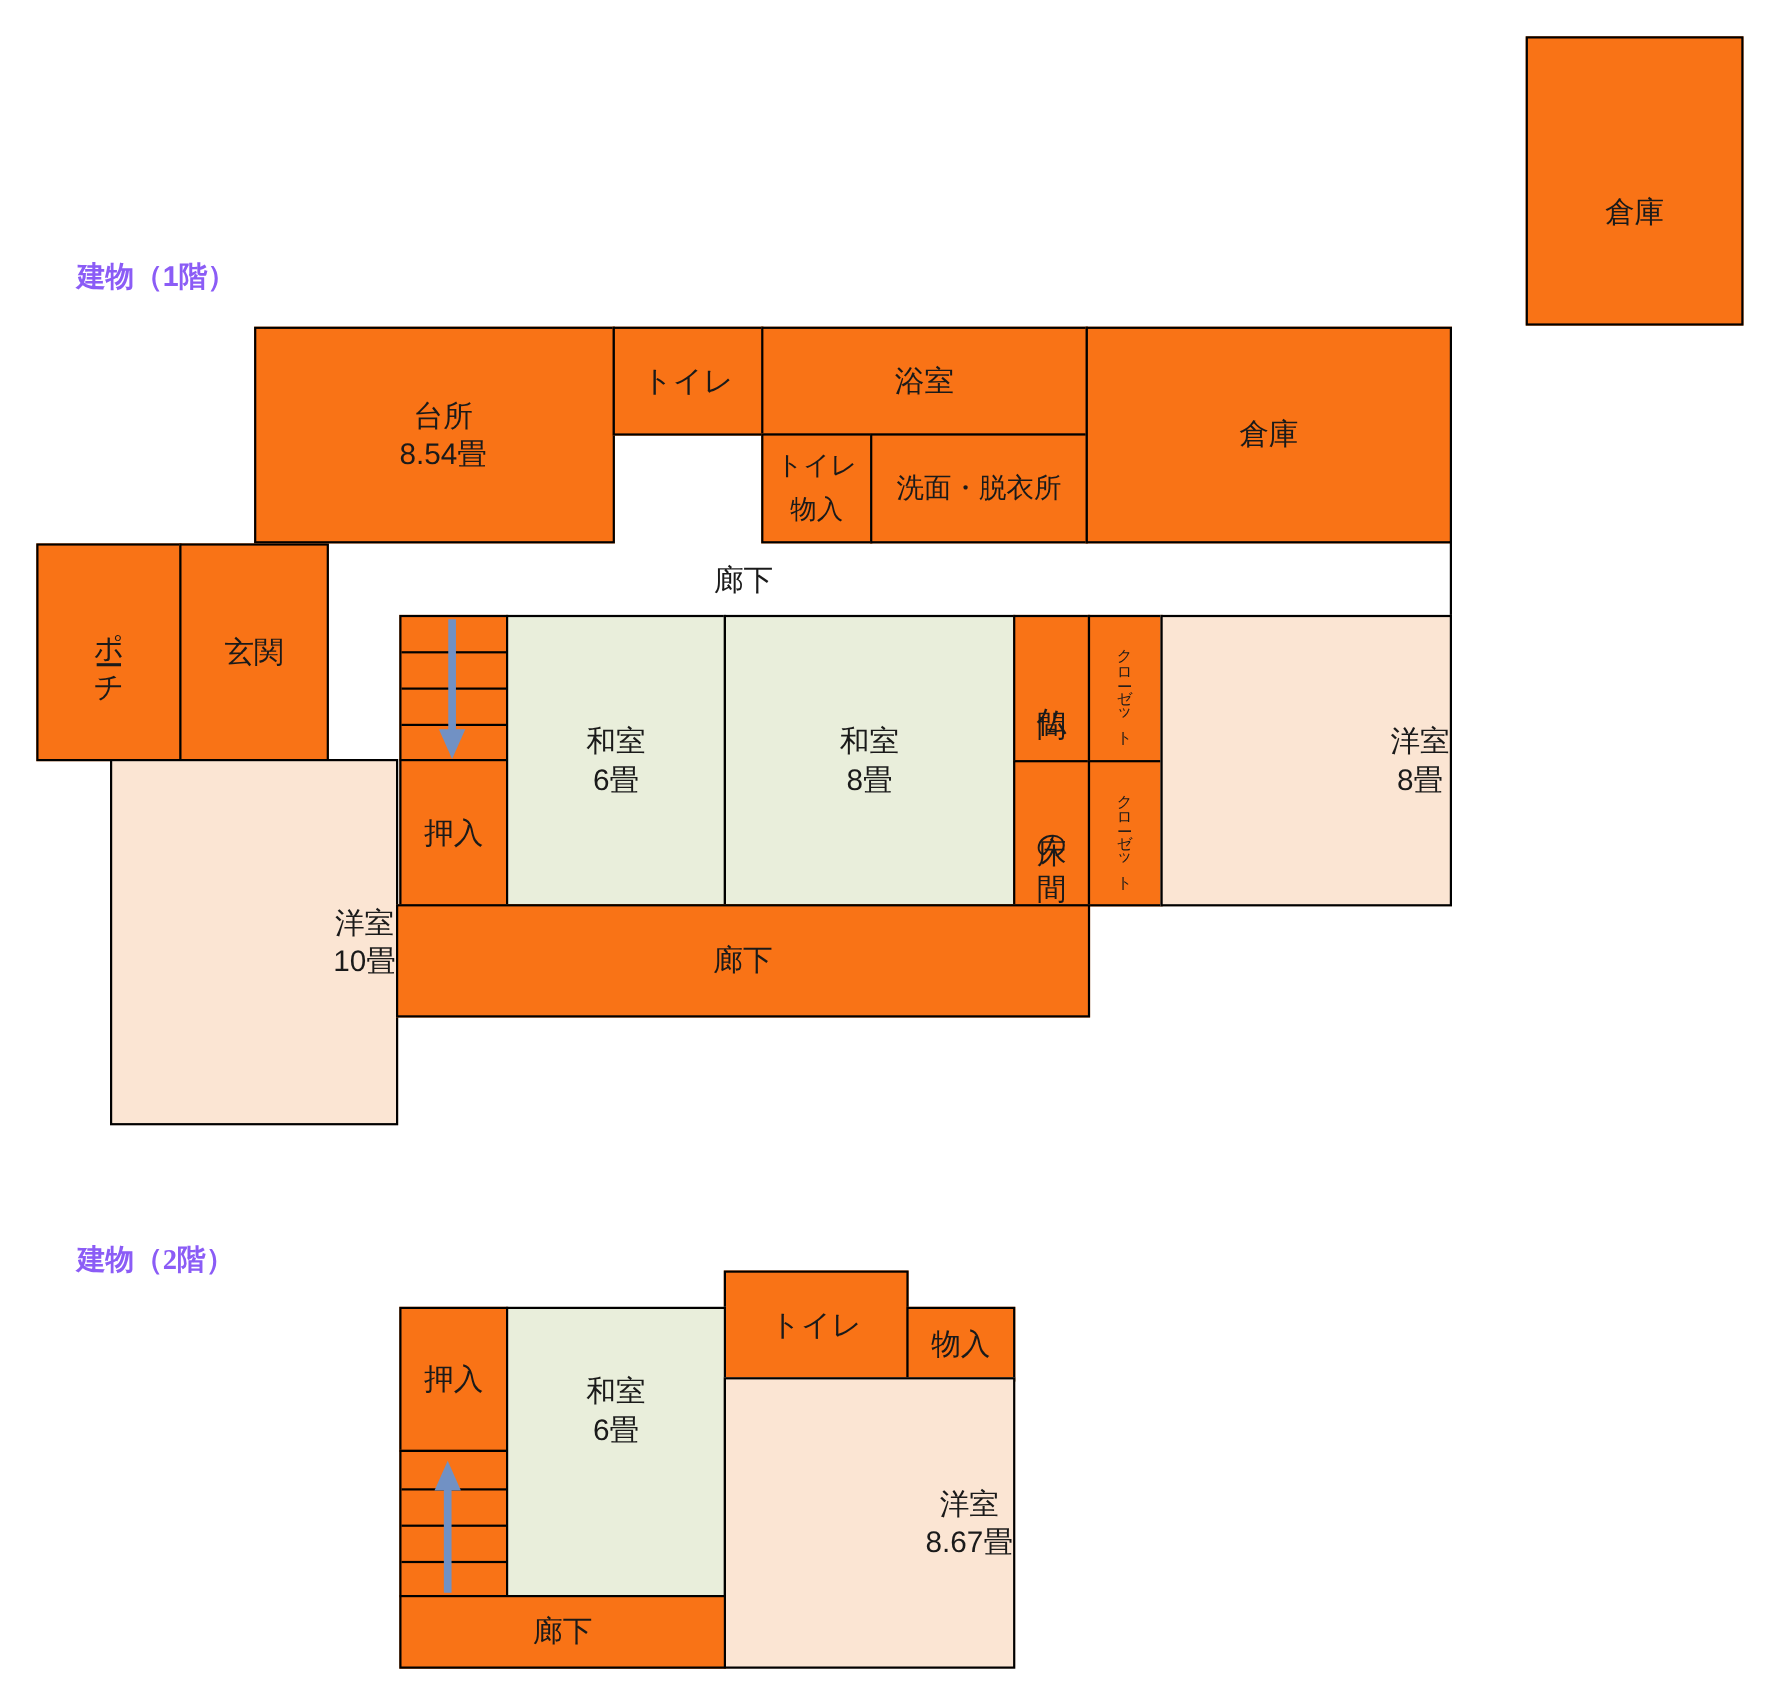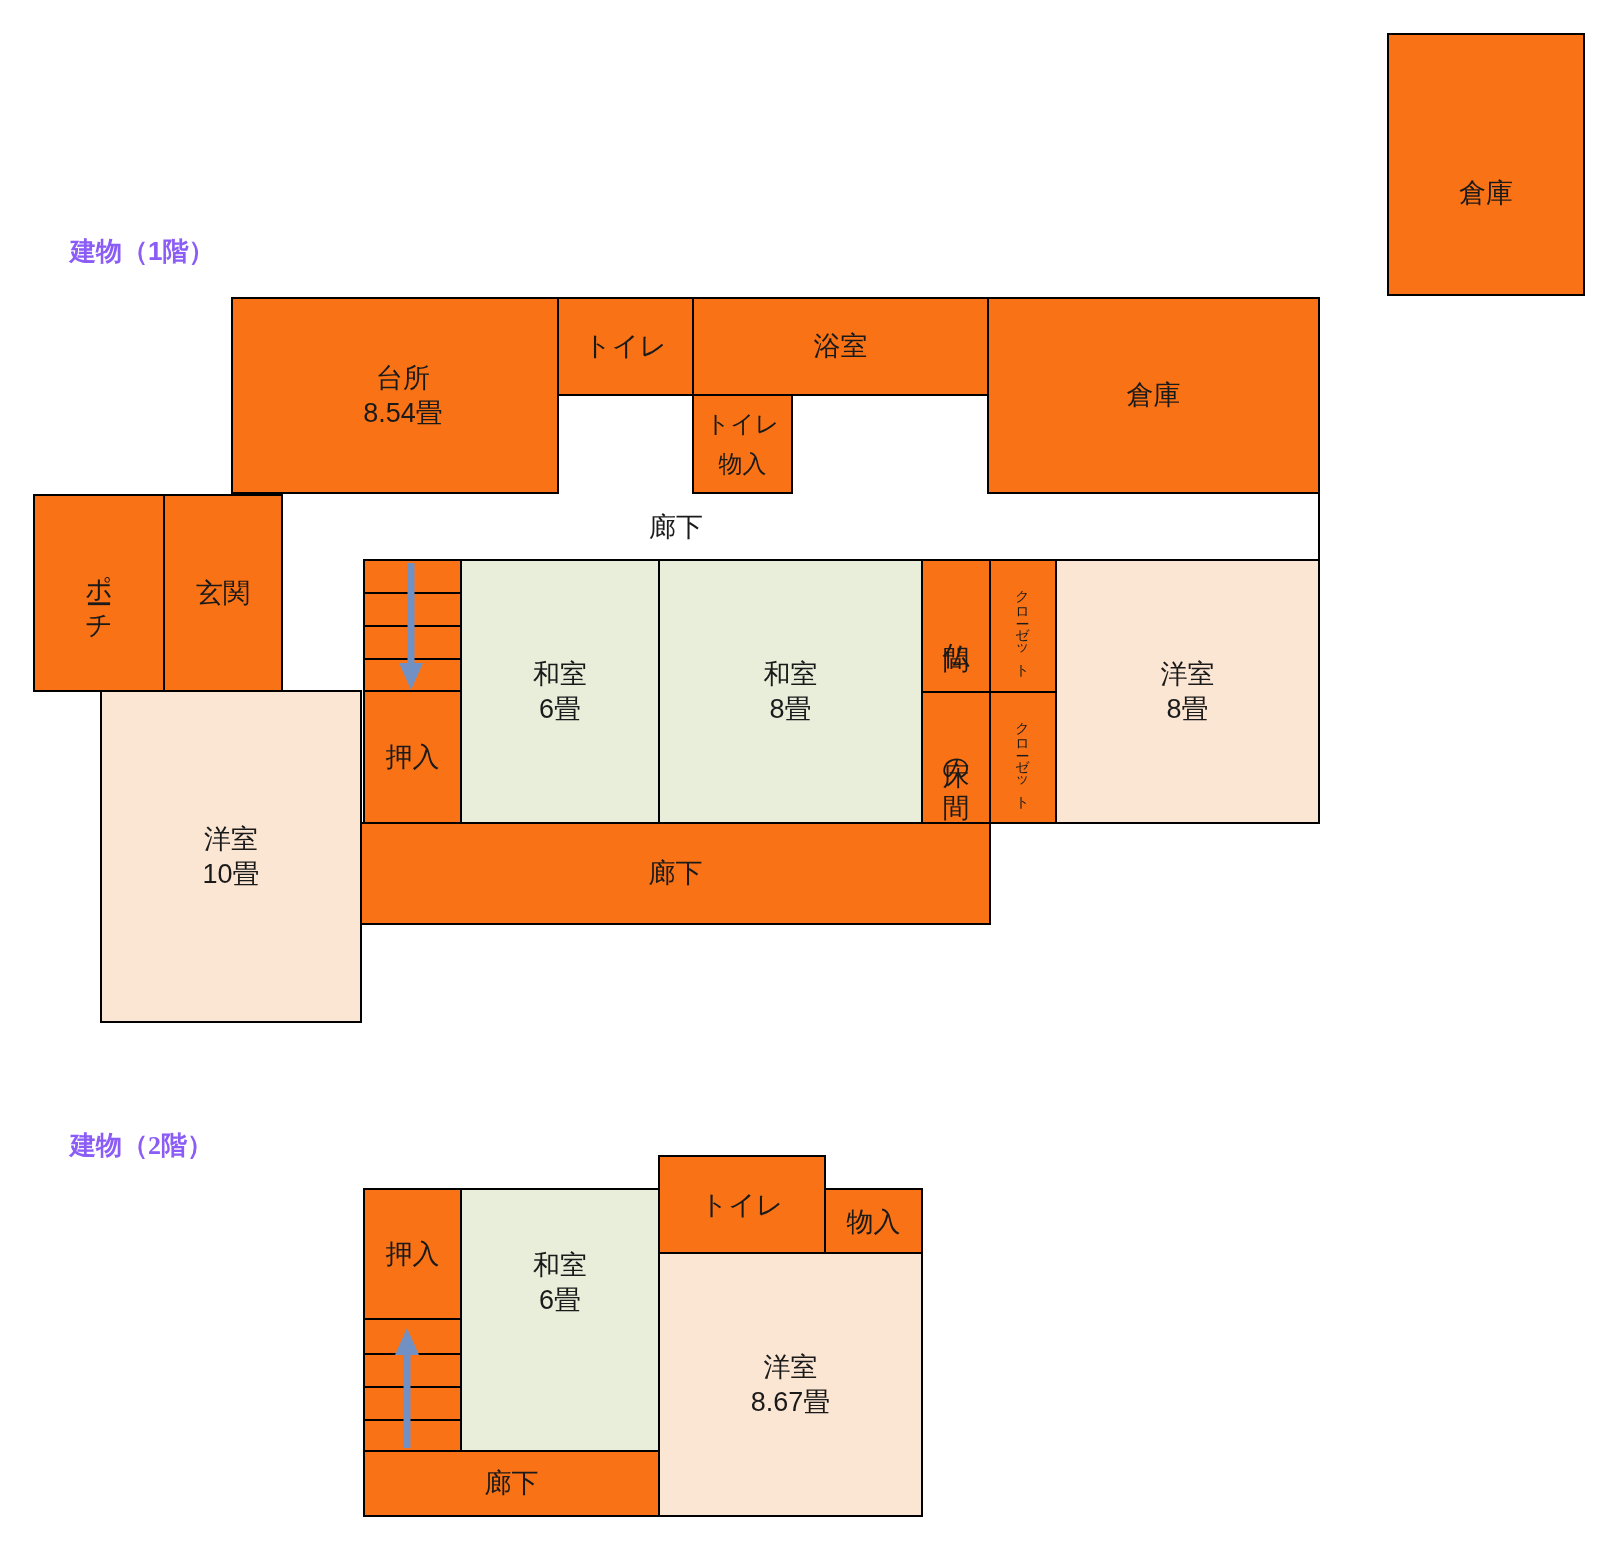"洗面・脱衣所" div.box { html: none -> <div> <span>洗面・脱衣所</span> </div> }
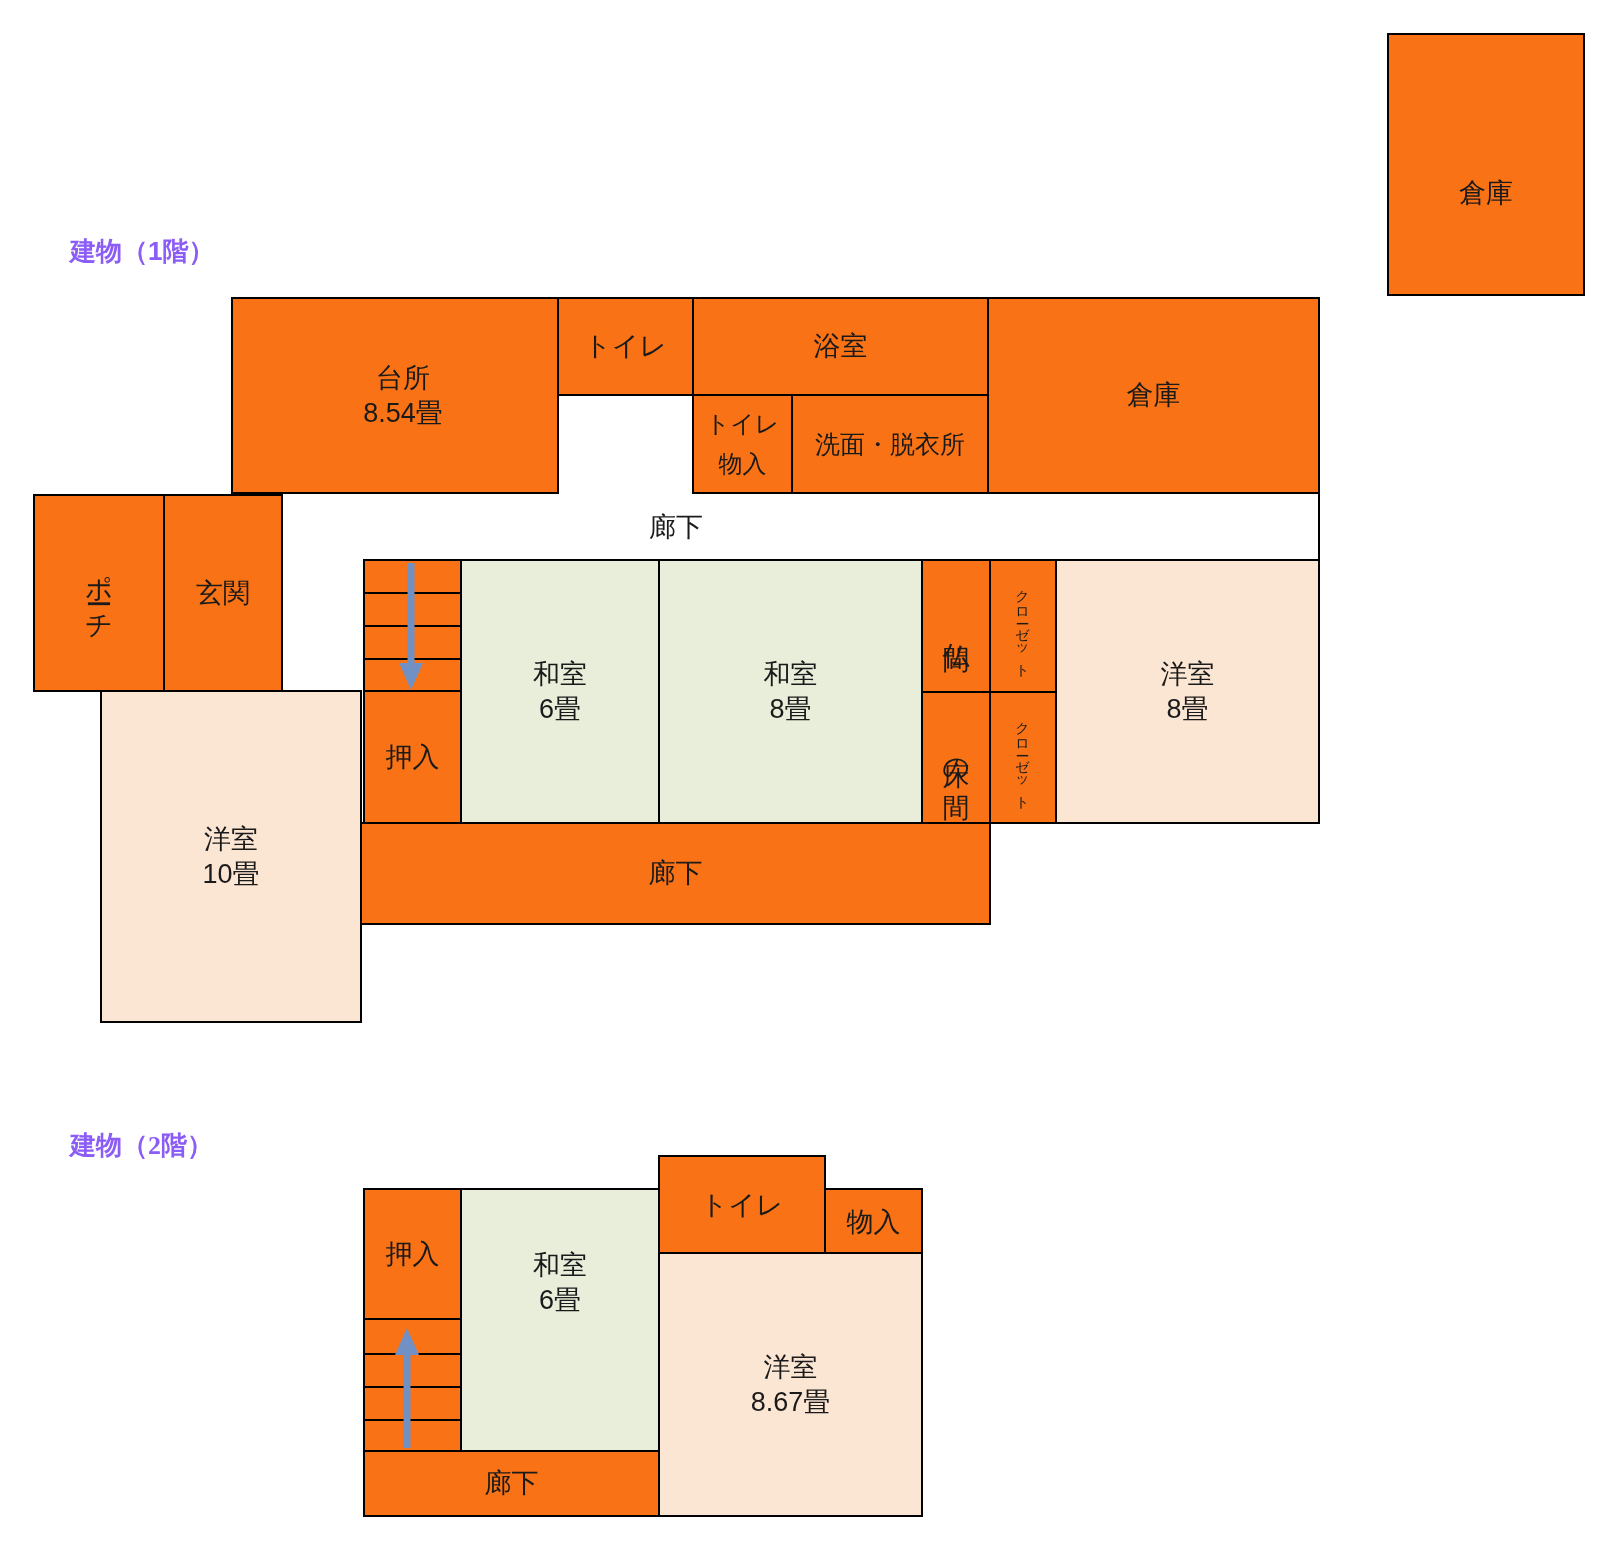"玄関" div.box { width: 120px -> 136px }
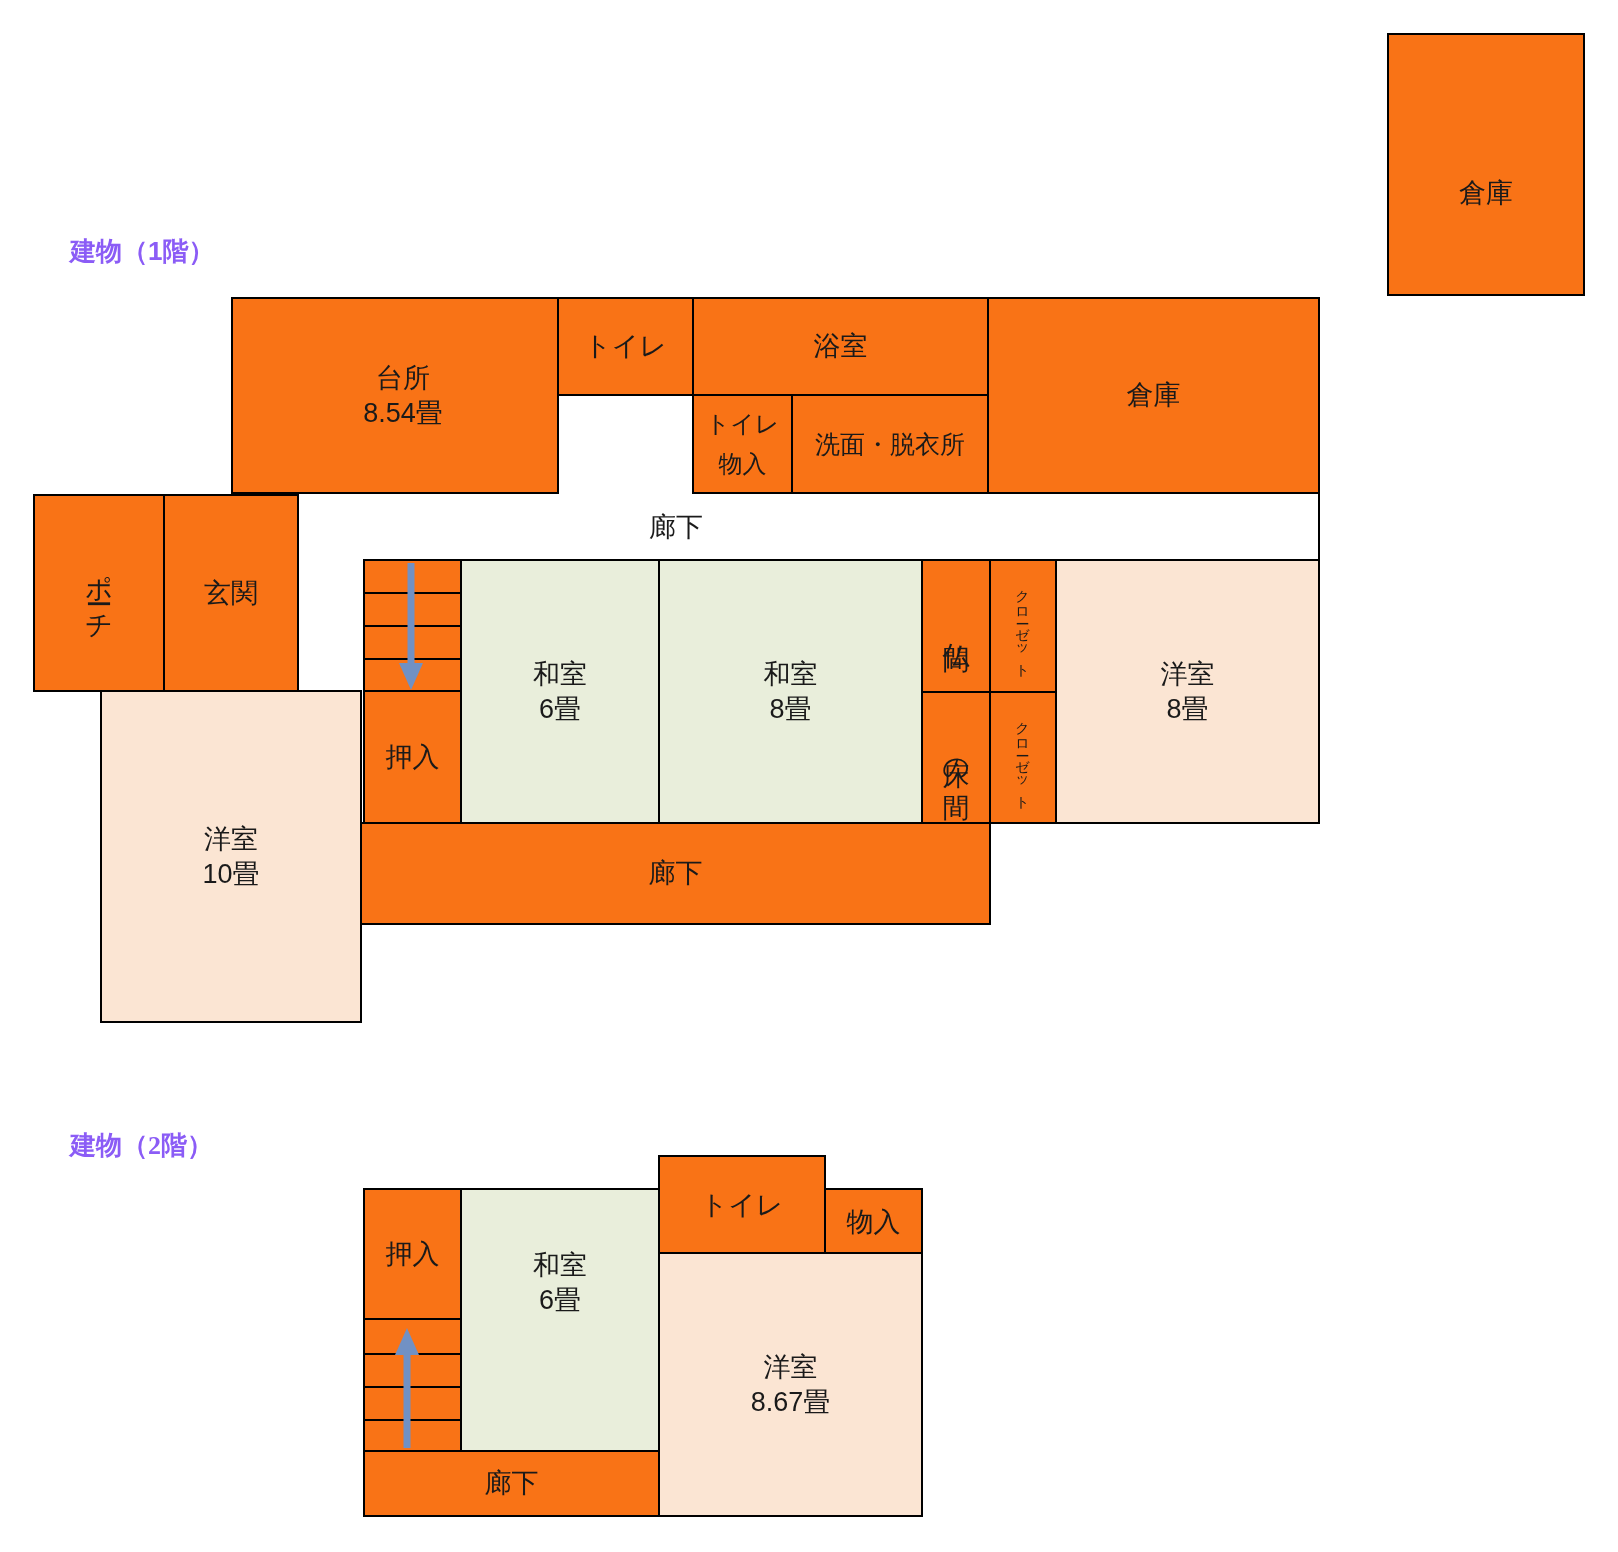"洋室" .fill-peach { justify-content: none -> flex-end }
